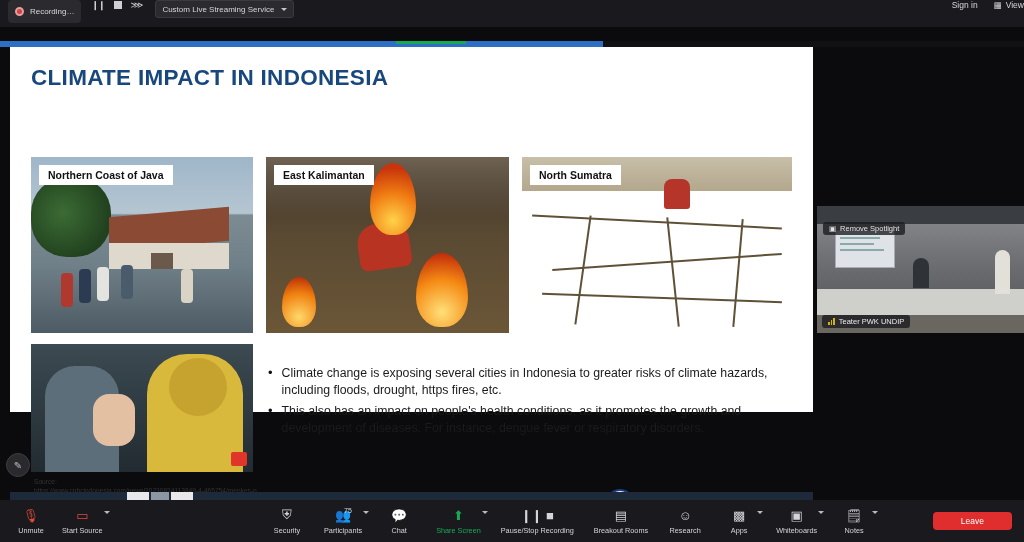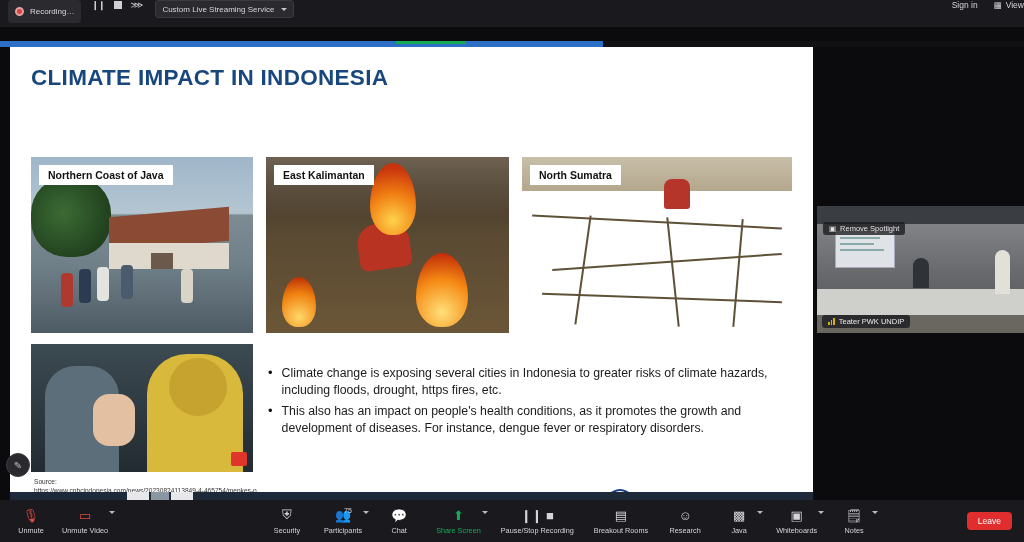"CLIMATE IMPACT IN INDONESIA" .slide { height: 453px -> 365px }
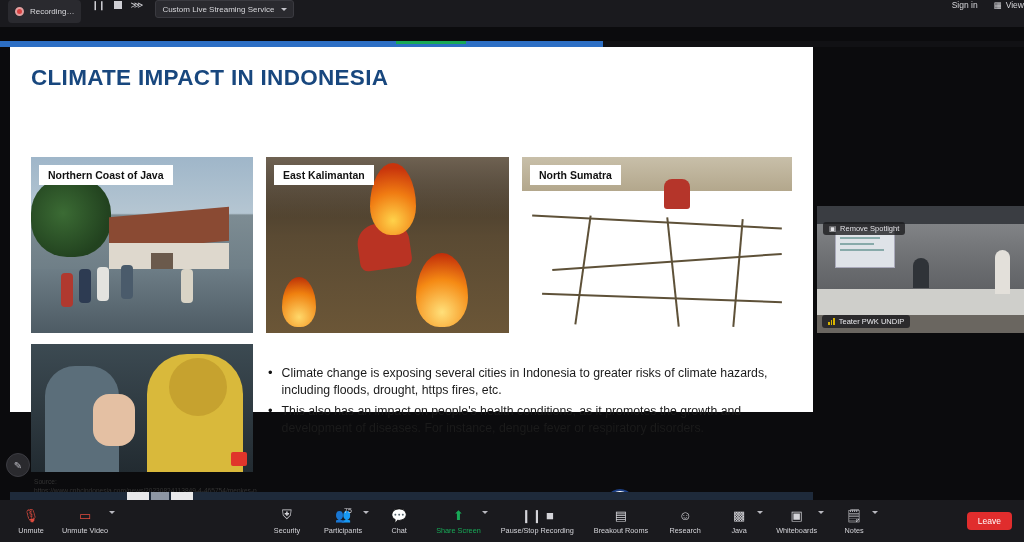"Leave" .leave { padding: 4px 11px -> 4px 28px }
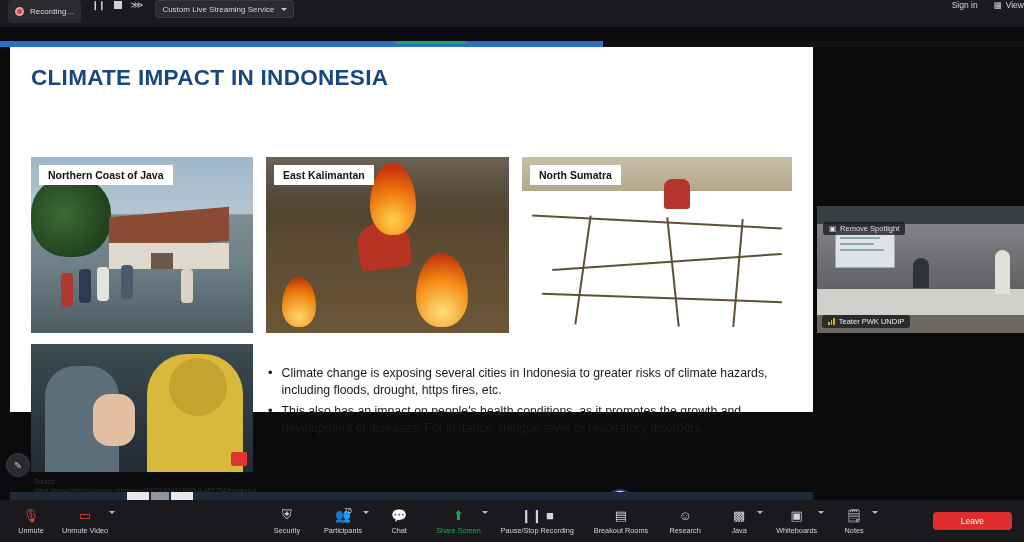"Unmute Video" div.lab { text: Unmute Video -> Start Source }
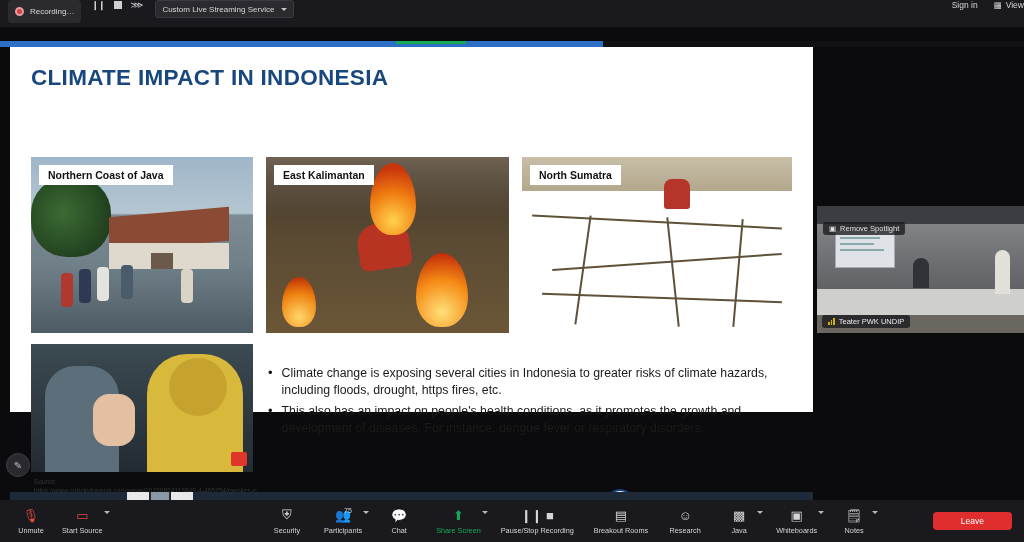"Java" div.lab { text: Java -> Apps }
